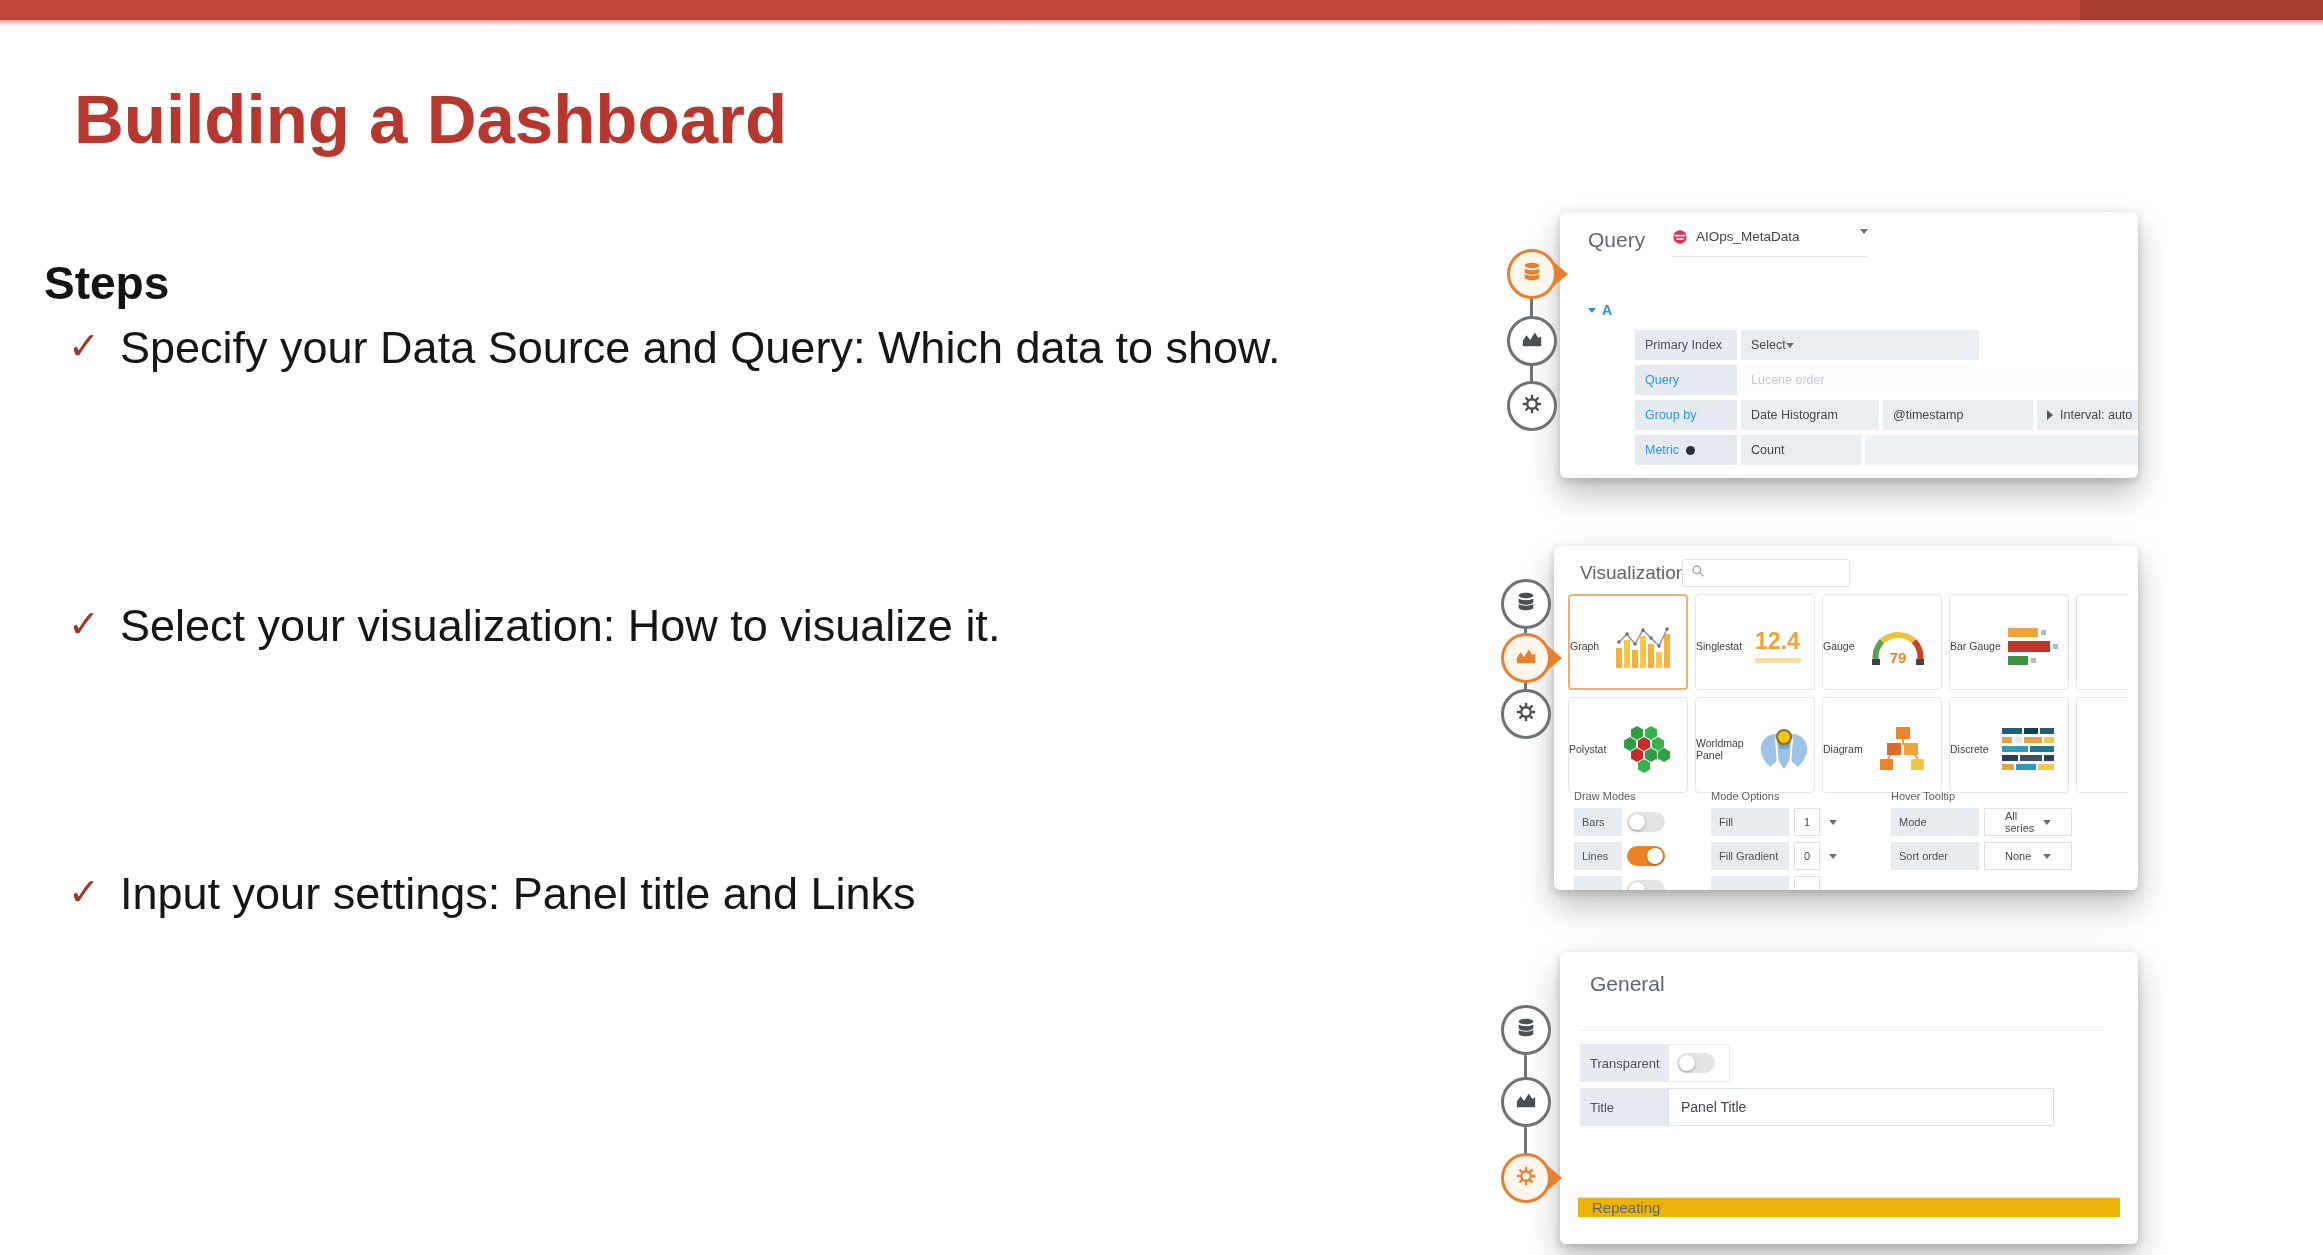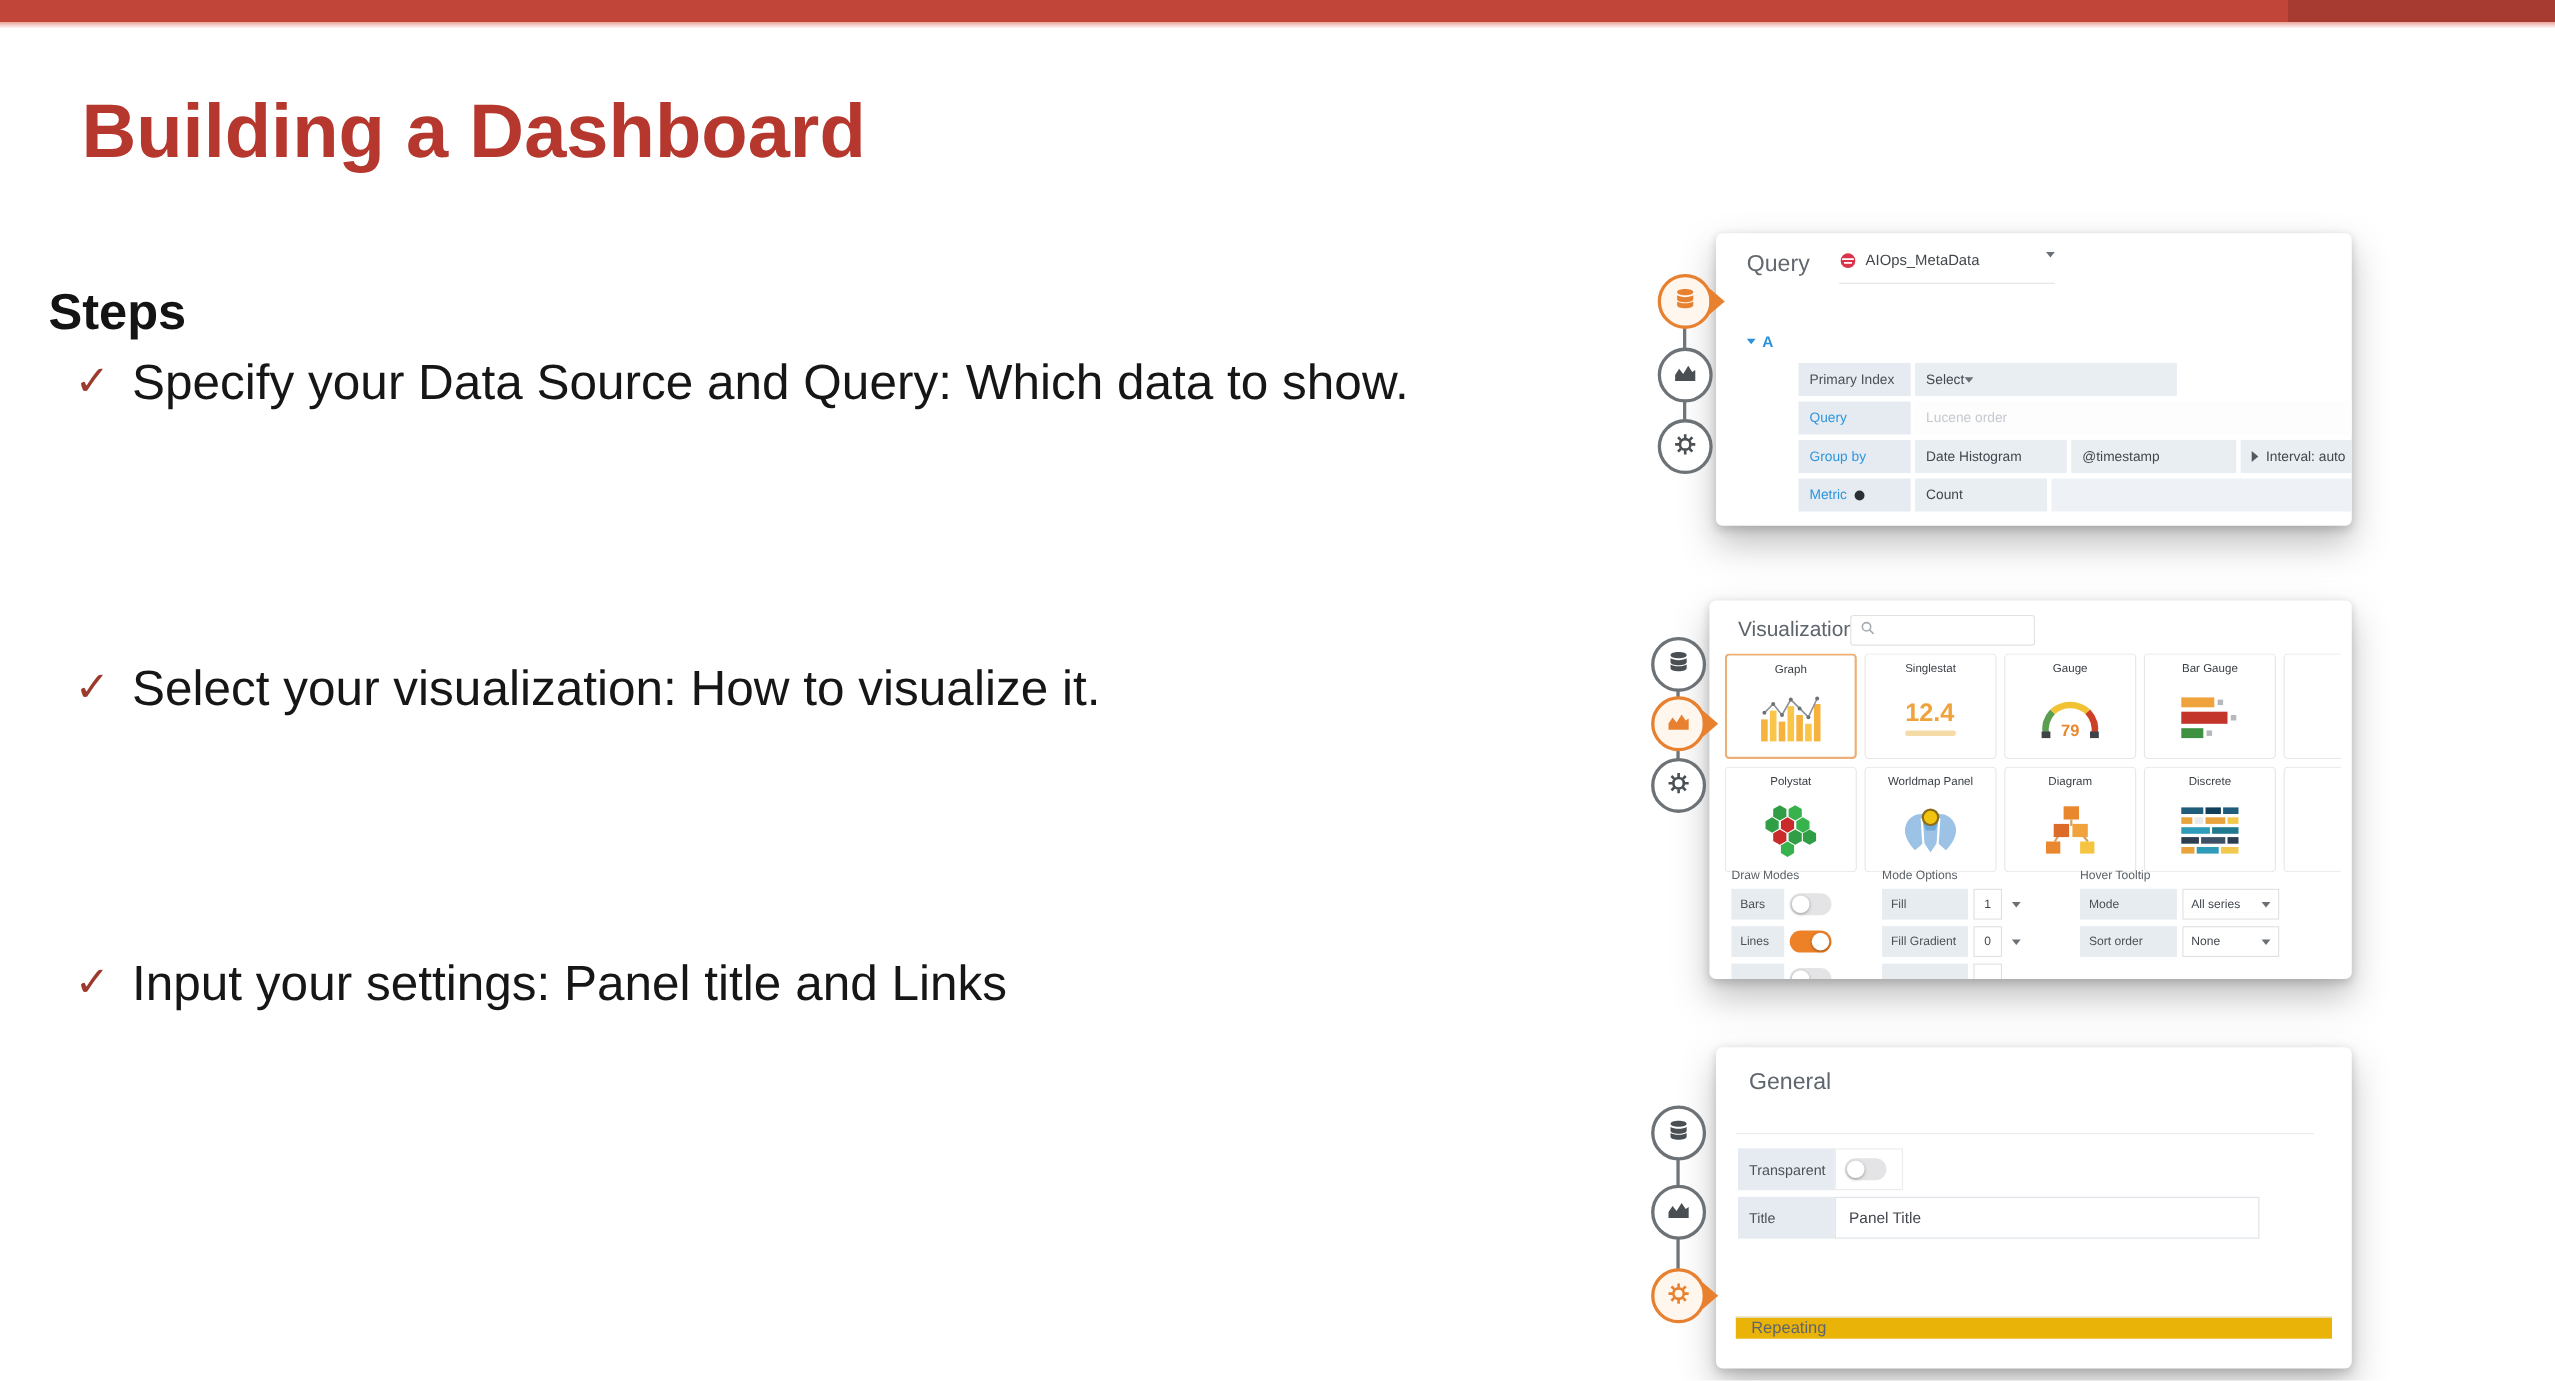"Graph" .v-card { flex-direction: column -> row }
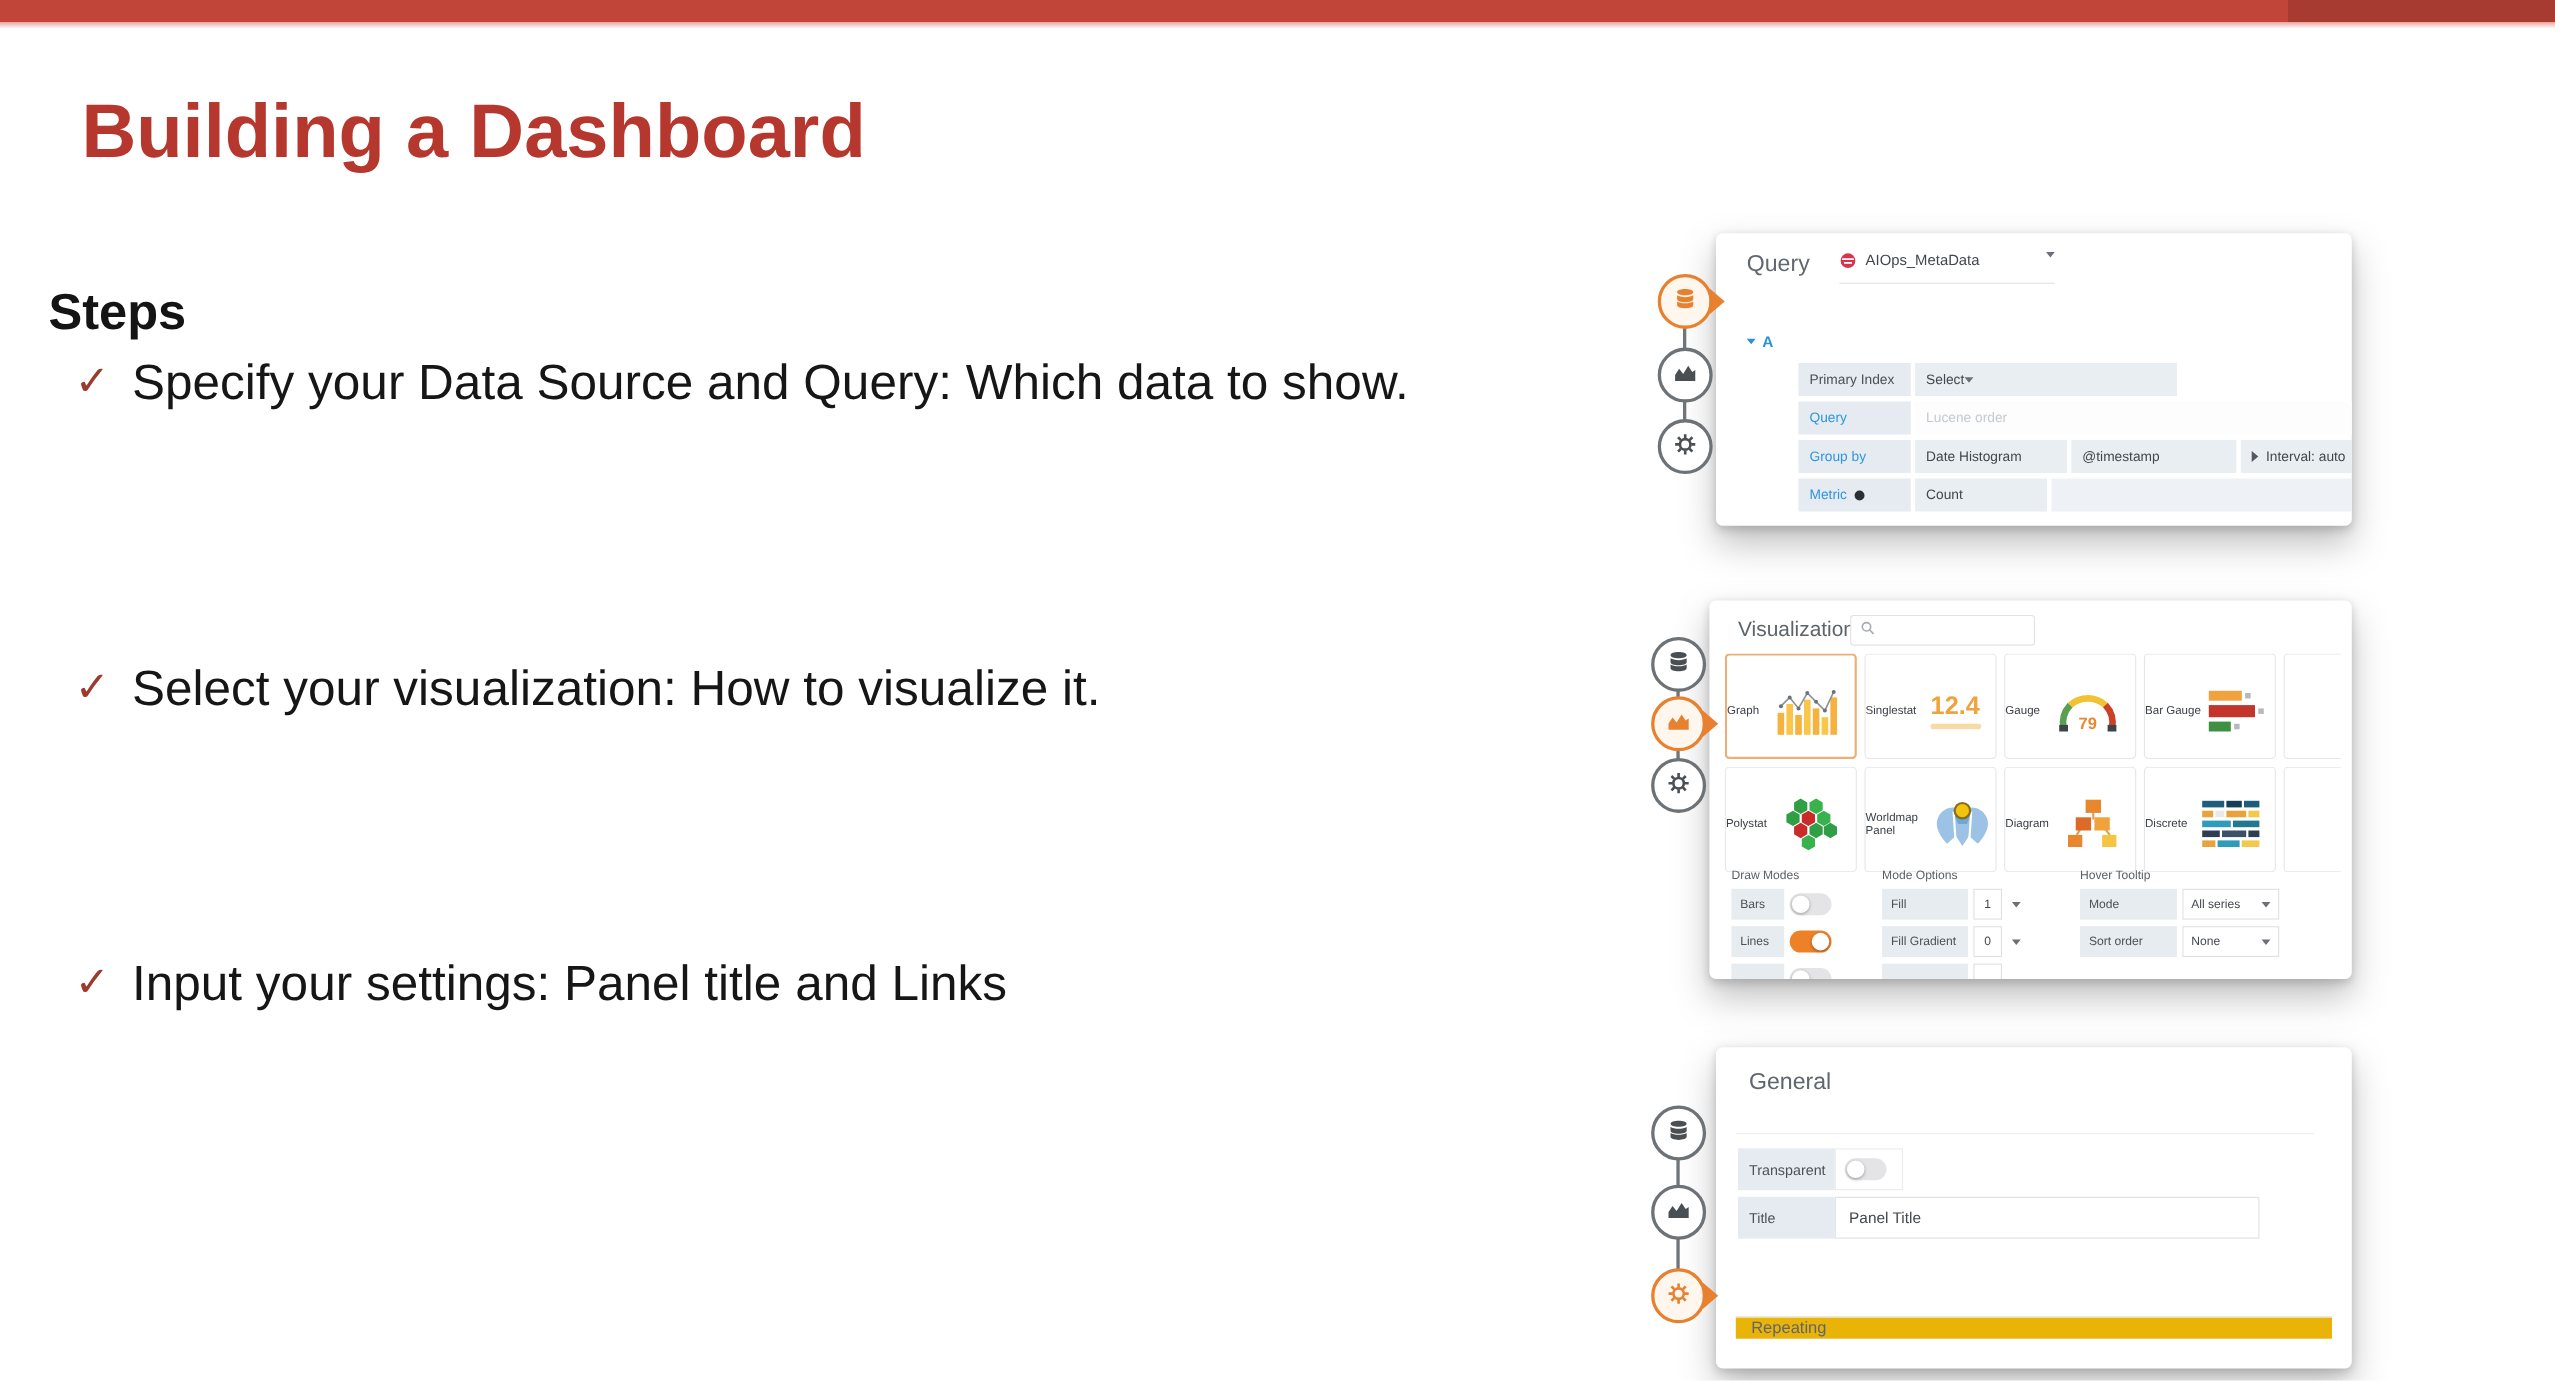"All series" .v-valbox.wide { padding: 0 7px -> 0 20px }
